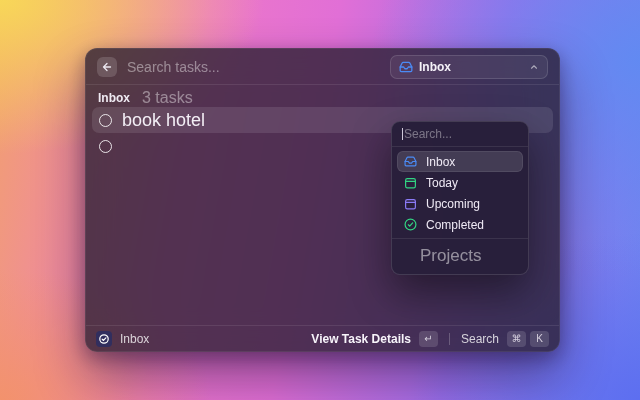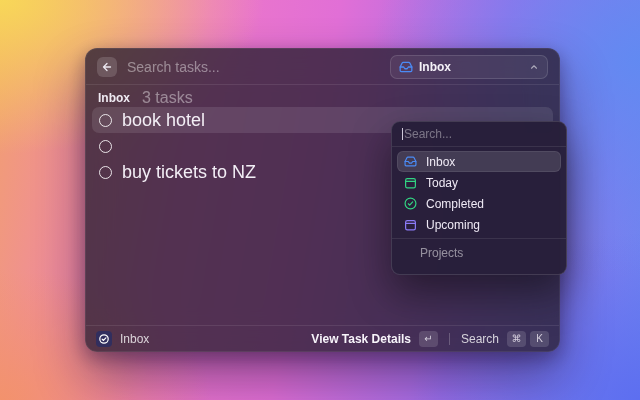"Search..." .dropdown { width: 176px -> 138px }
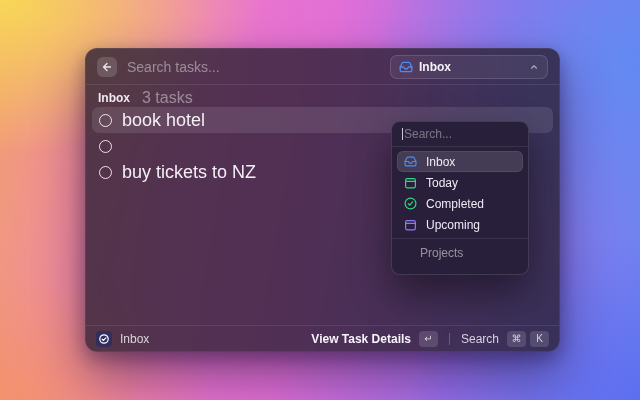"buy tickets to NZ" div.task-row { html: <div> <span></span> <span>buy tickets to NZ</span> </div> -> none }
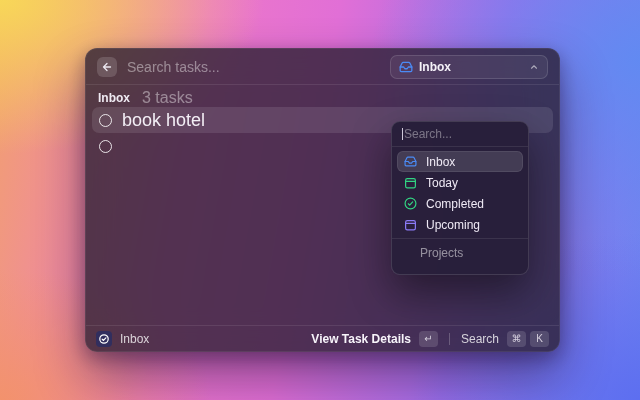"Completed" div.dd-item { order: before "Upcoming" -> after "Upcoming" }
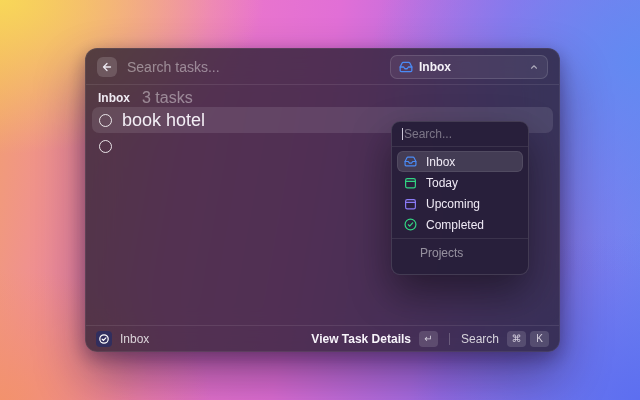"Projects" .dd-section-label { font-size: 12px -> 17px }
